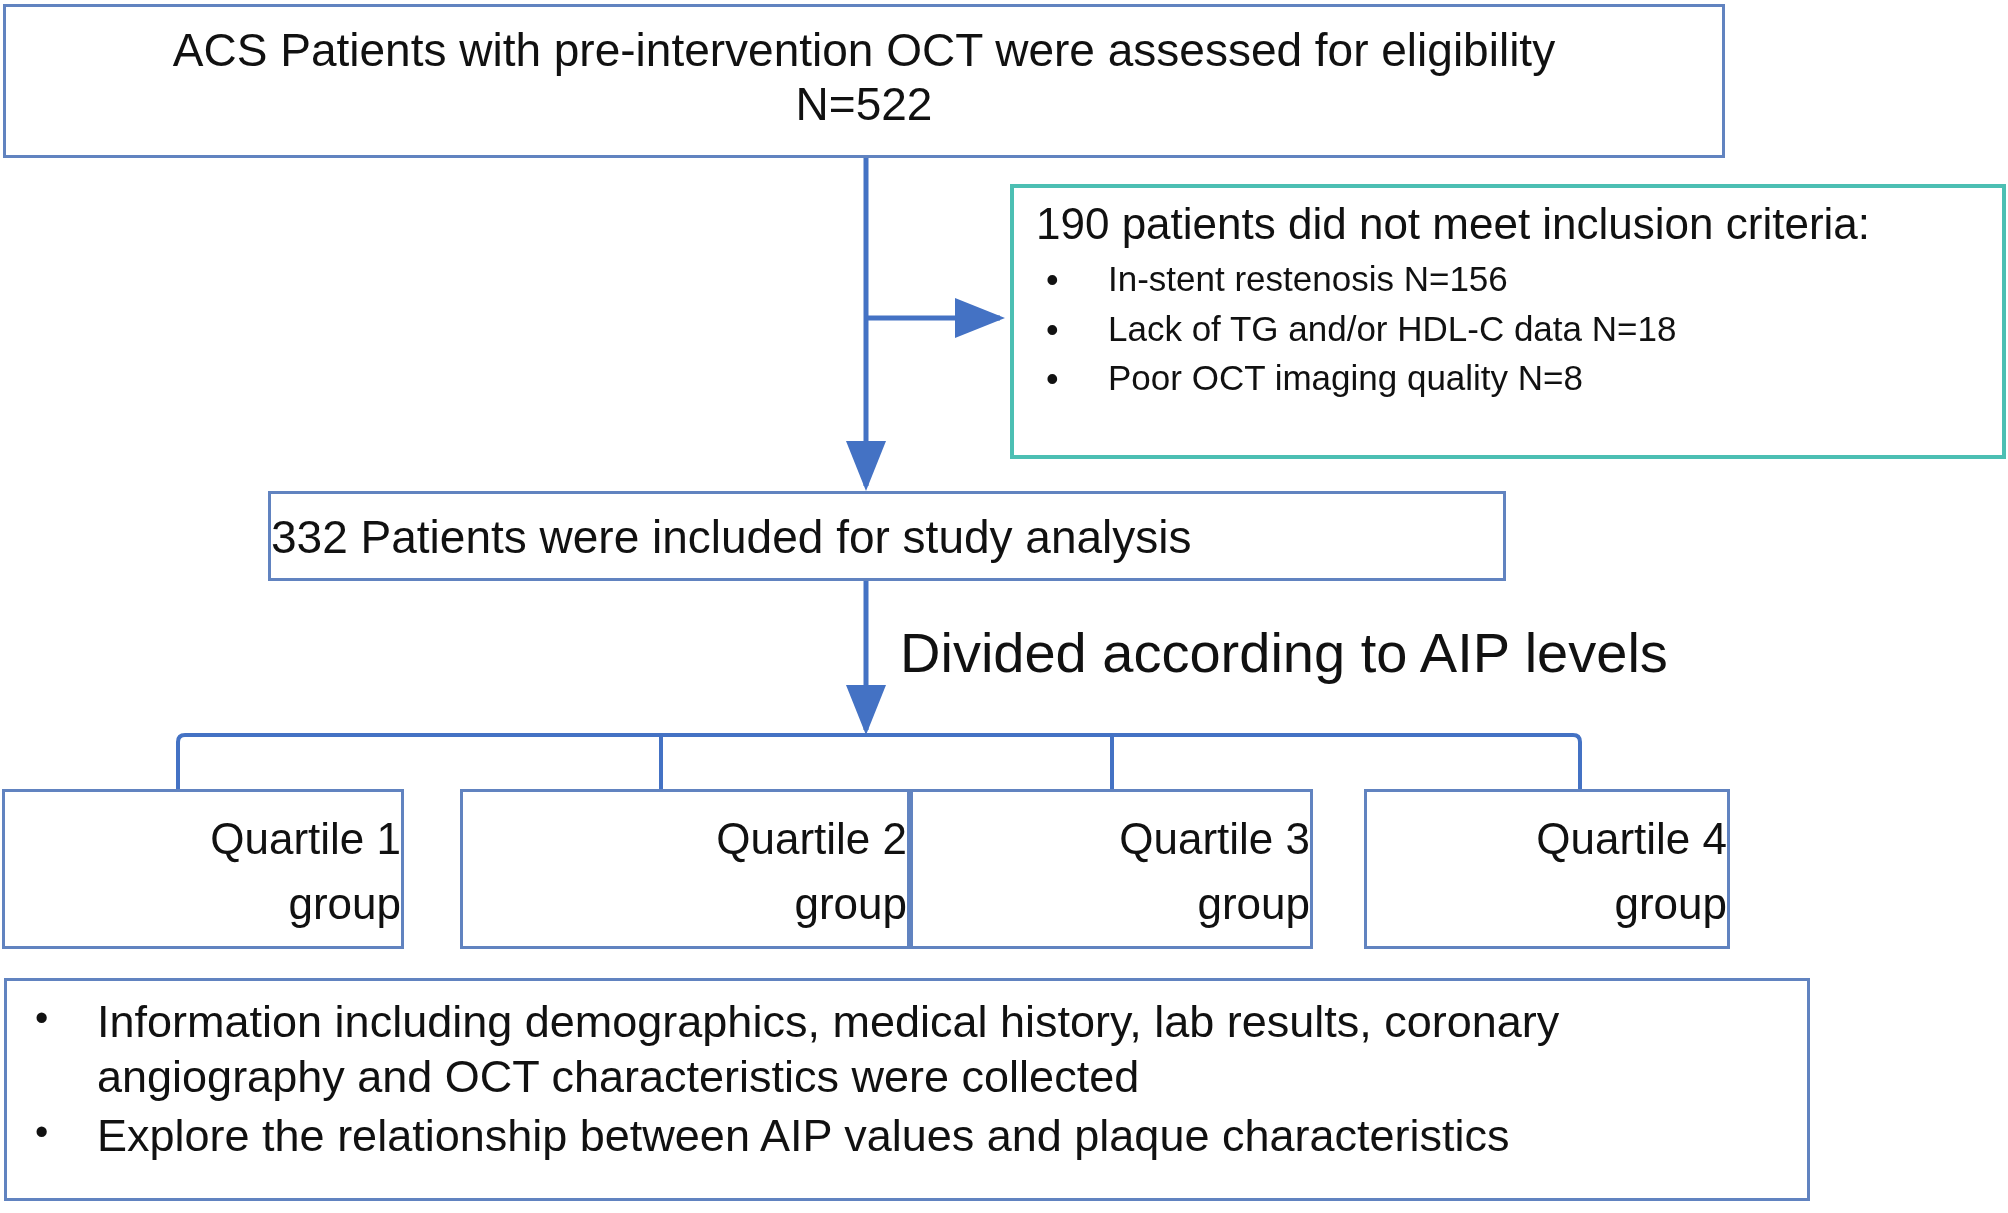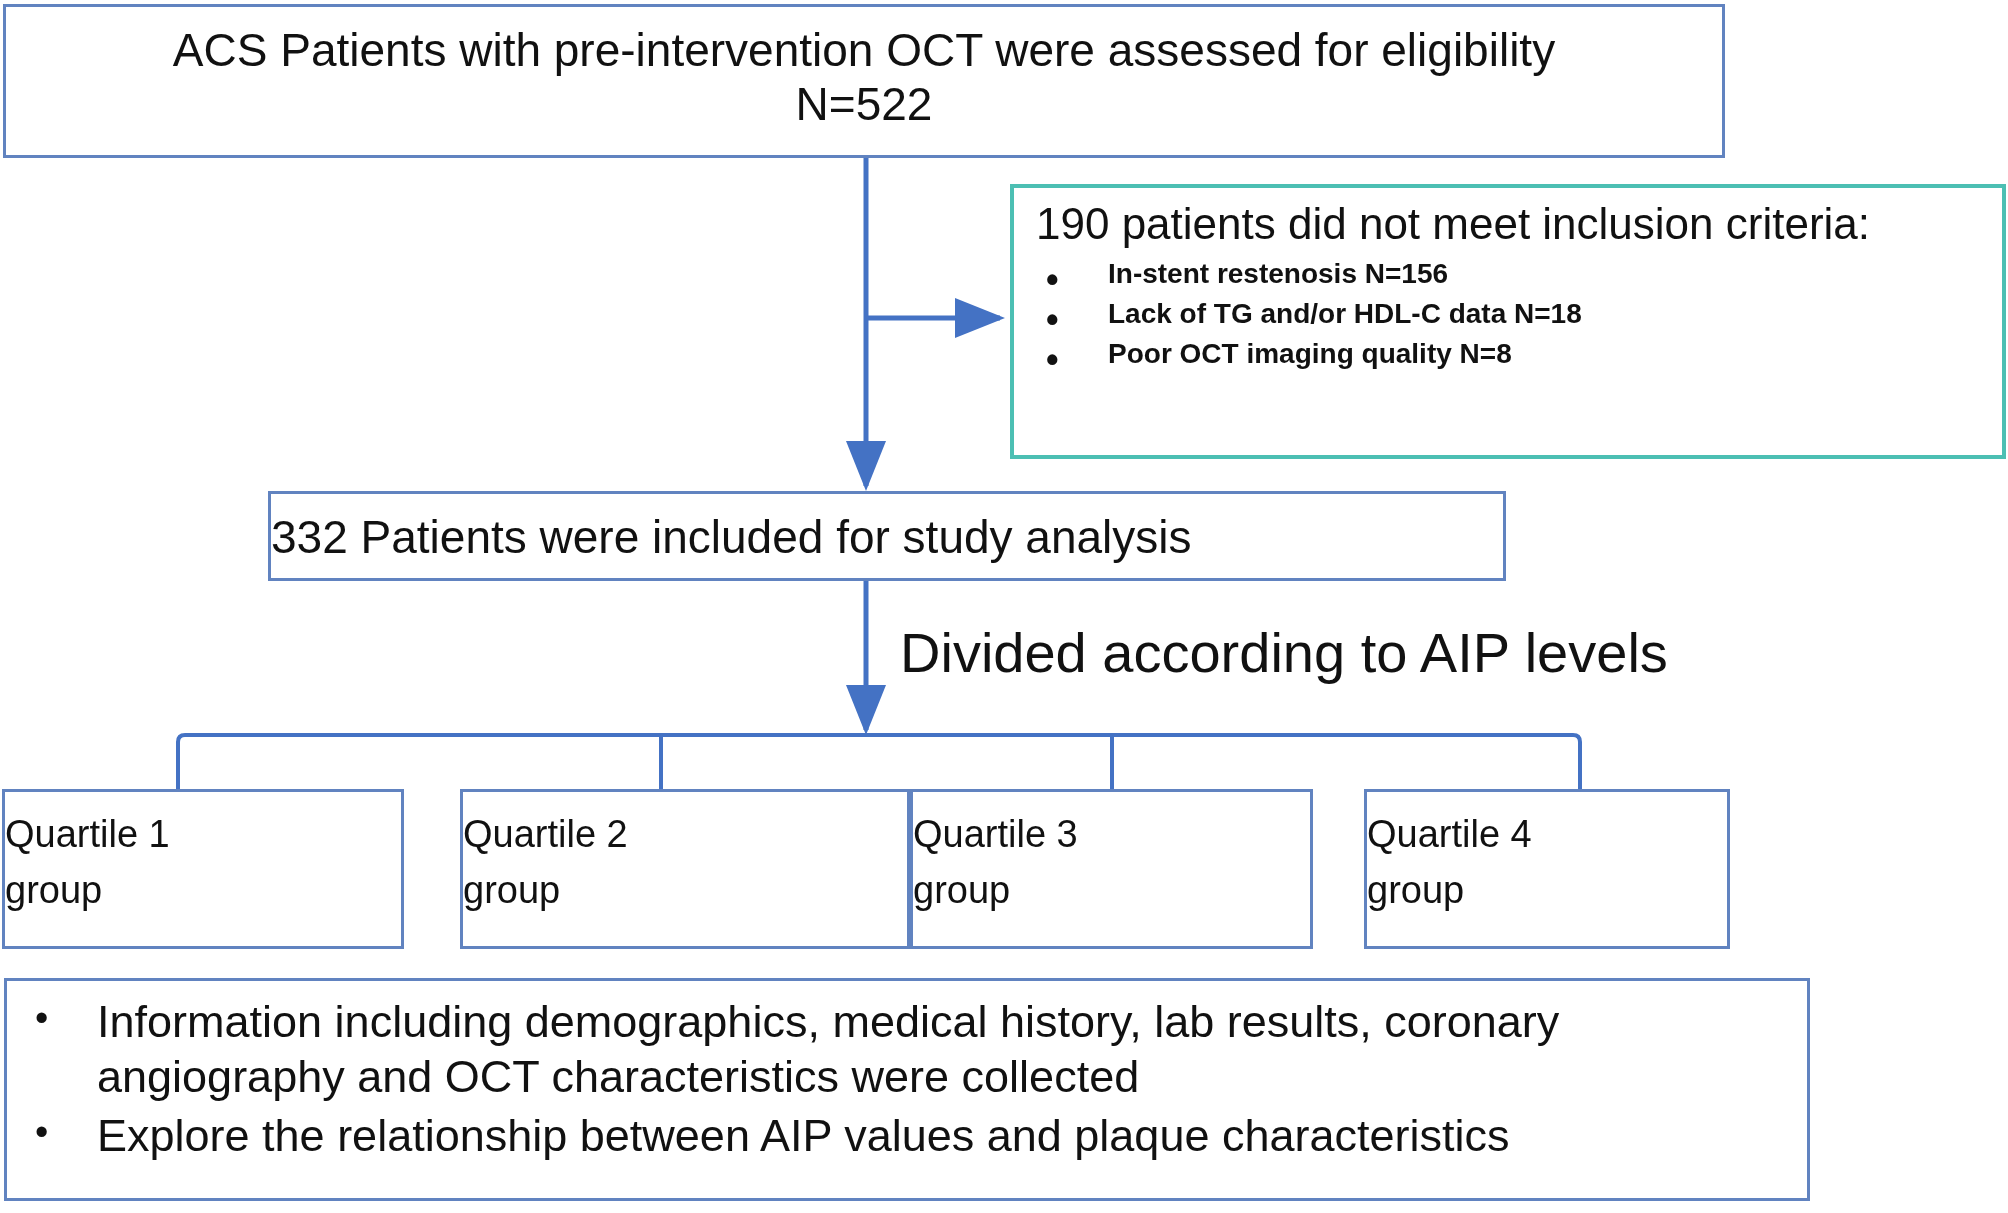"In-stent restenosis N=156" #box-exclusion ul.bullets li { font-size: 28px -> 35px; font-weight: bold -> none }
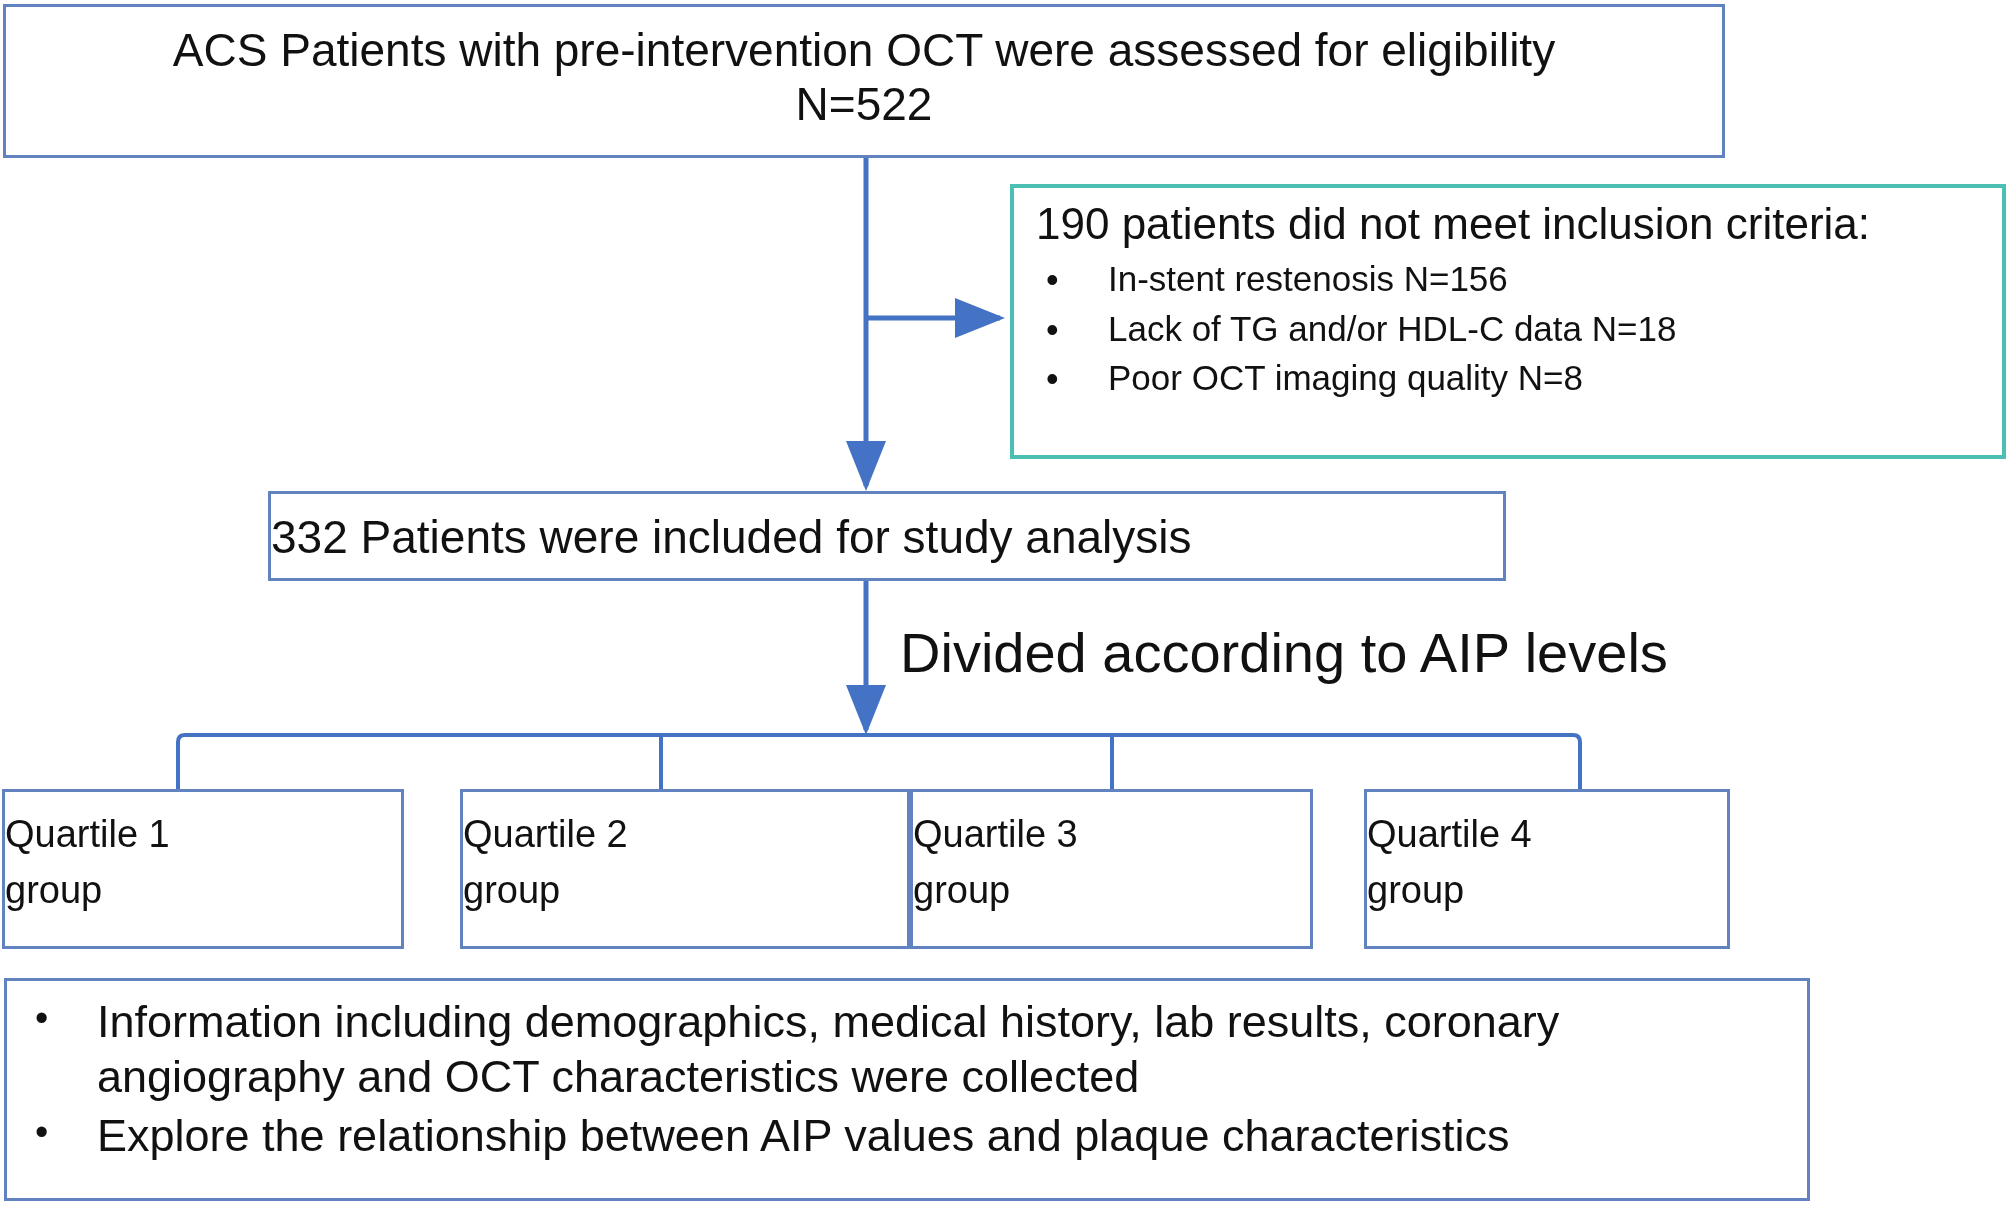"Quartile 1" .quartile .txt { font-size: 38px -> 44px; text-align: left -> right }
